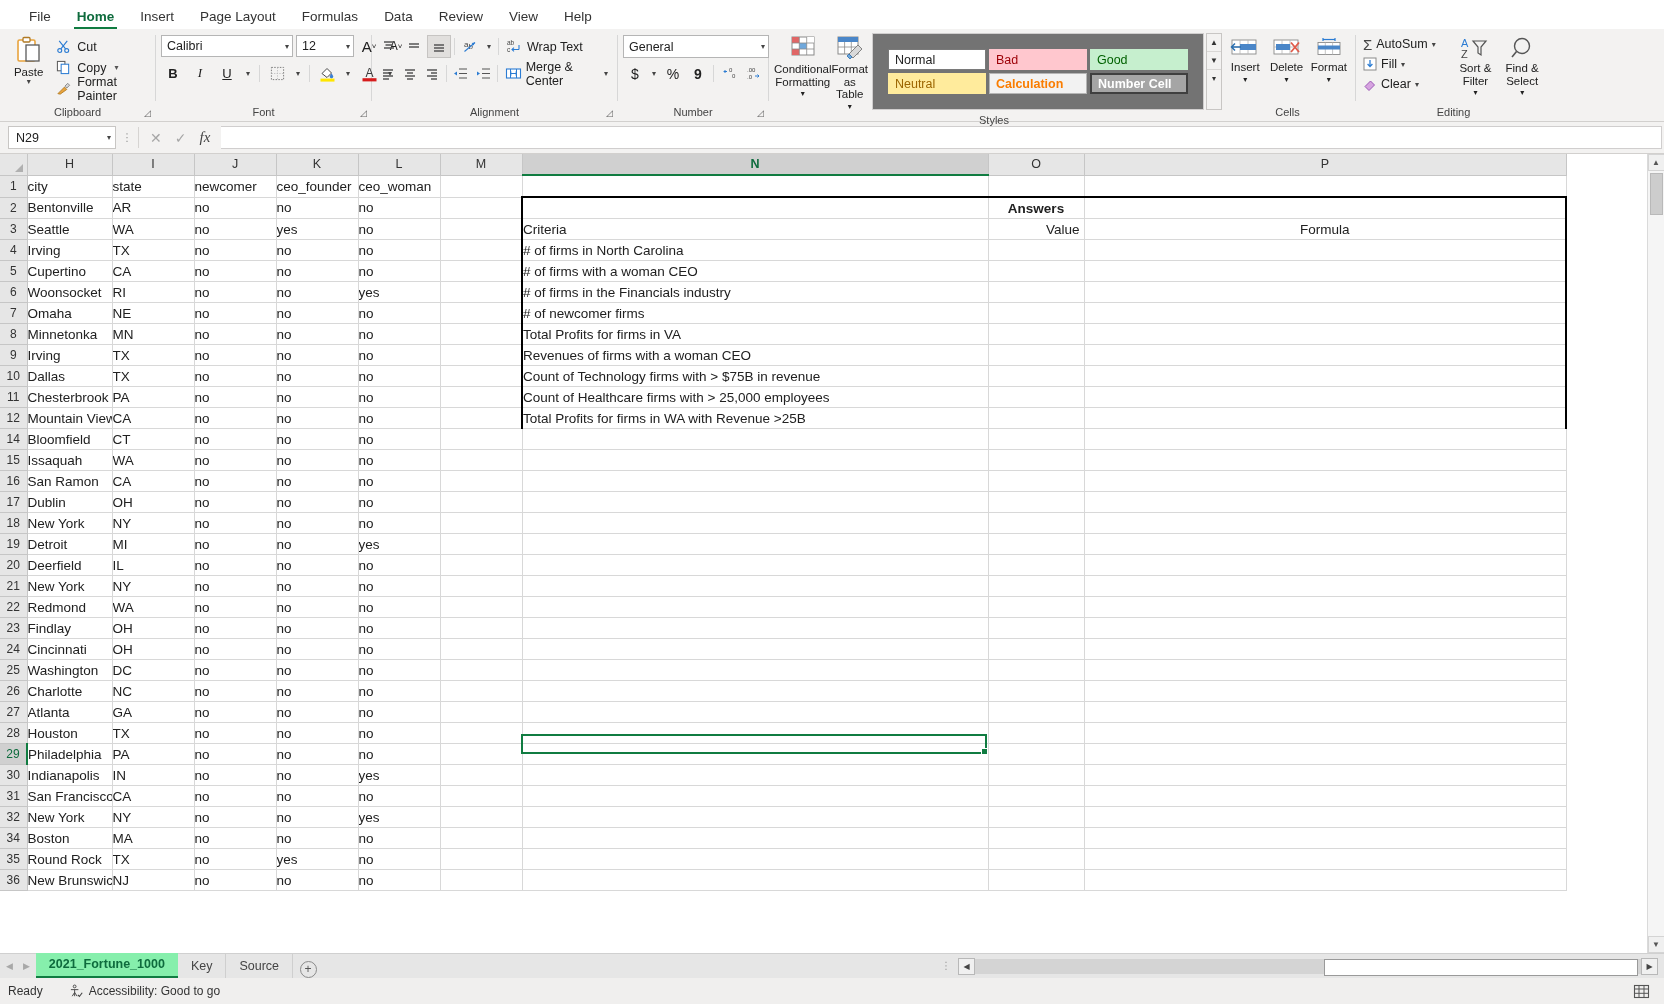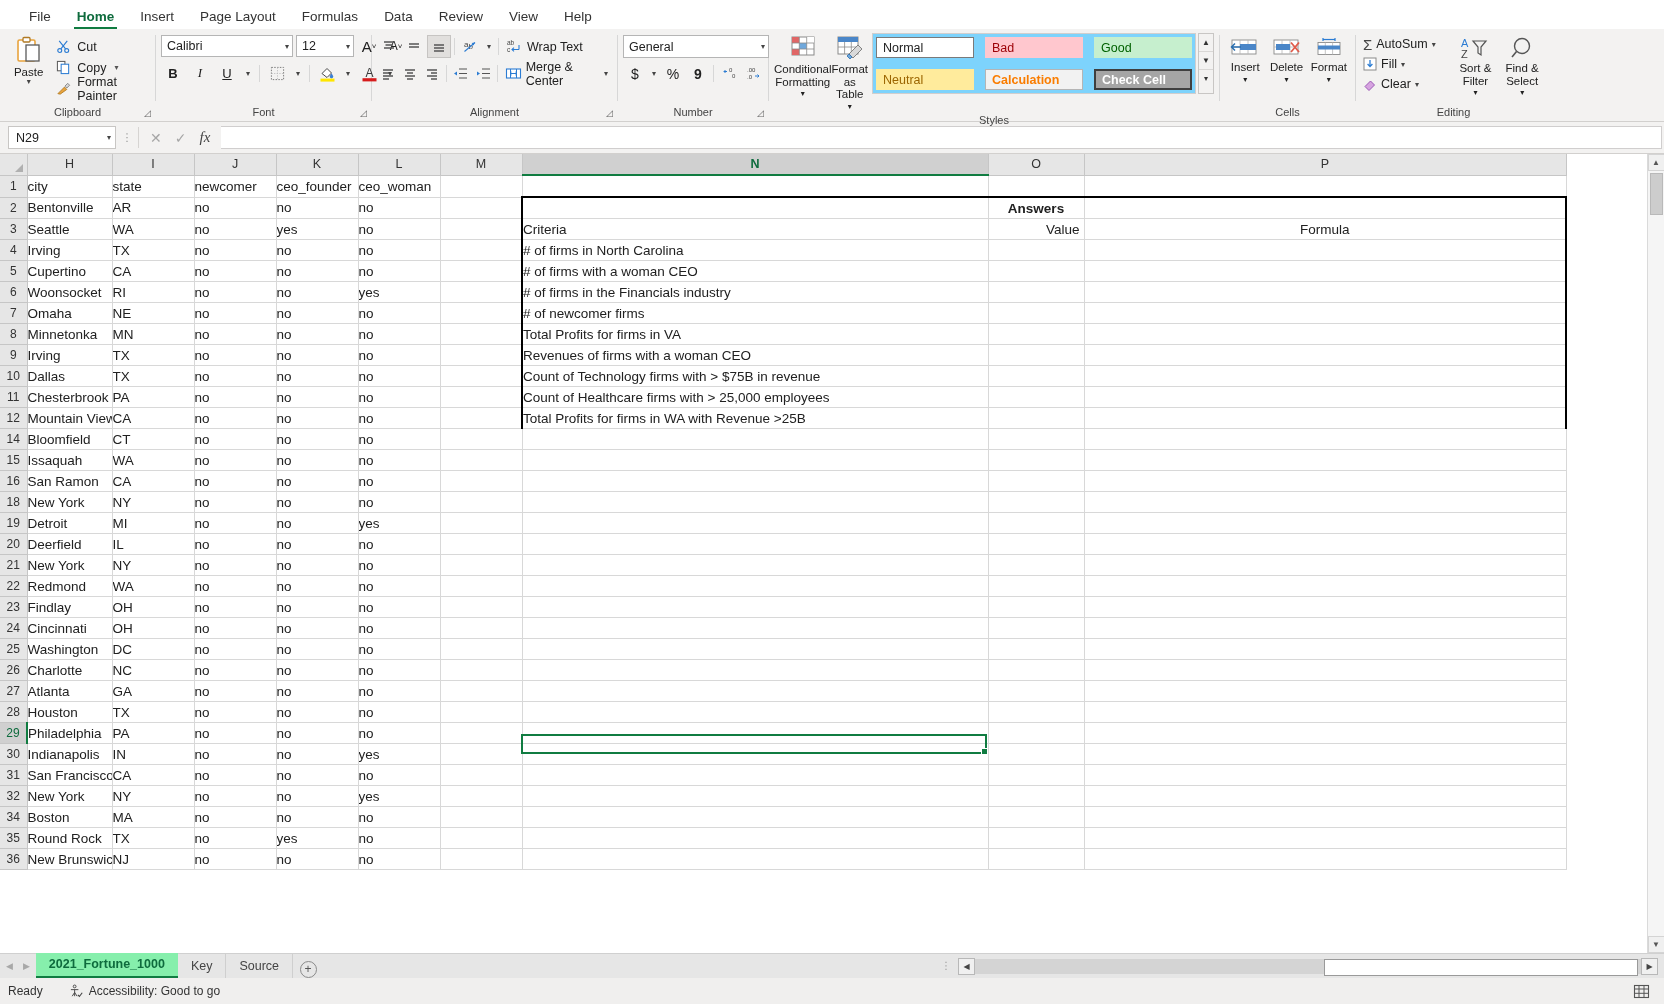"Normal" .gcells { background: #7dd3fc -> #737373; gap: 11px -> 3px; padding: 3px -> 15px }
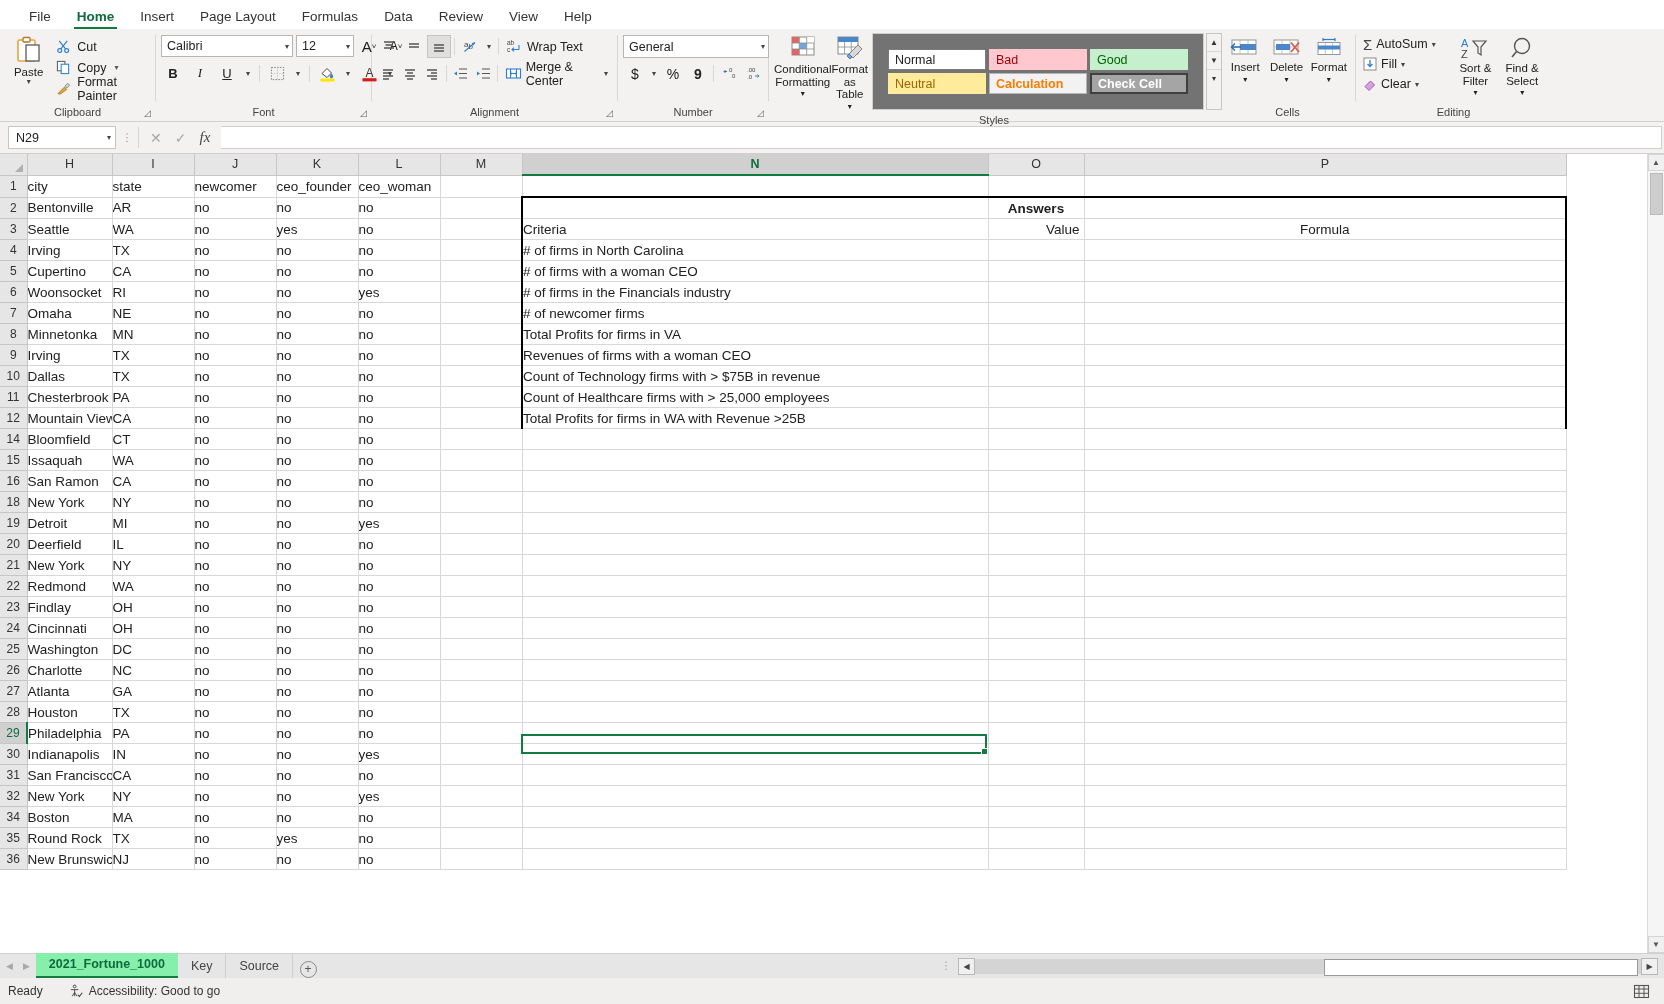"Check Cell" span { text: Check -> Number }
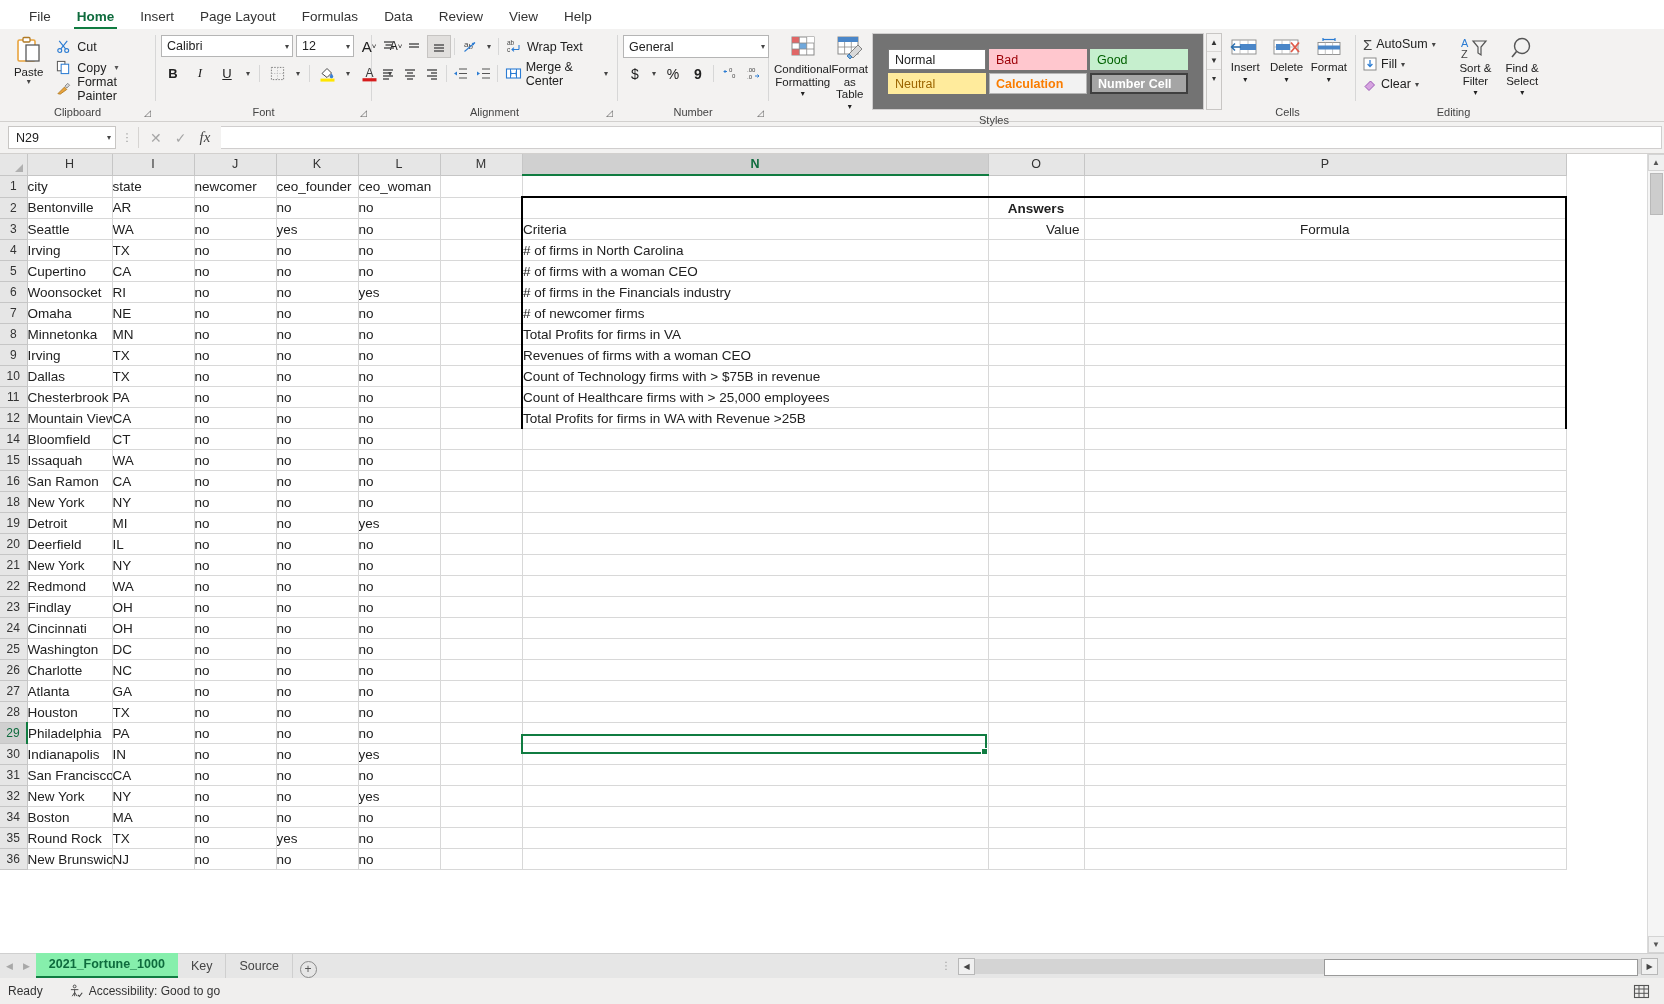"17" tr { html: none -> <tr> <th>17</th> <td>Dublin</td> <td>OH</td> <td>no</td> <td>no</td> <td>no</td> <td></td> <td></td> <td></td> <td></td> </tr> }
